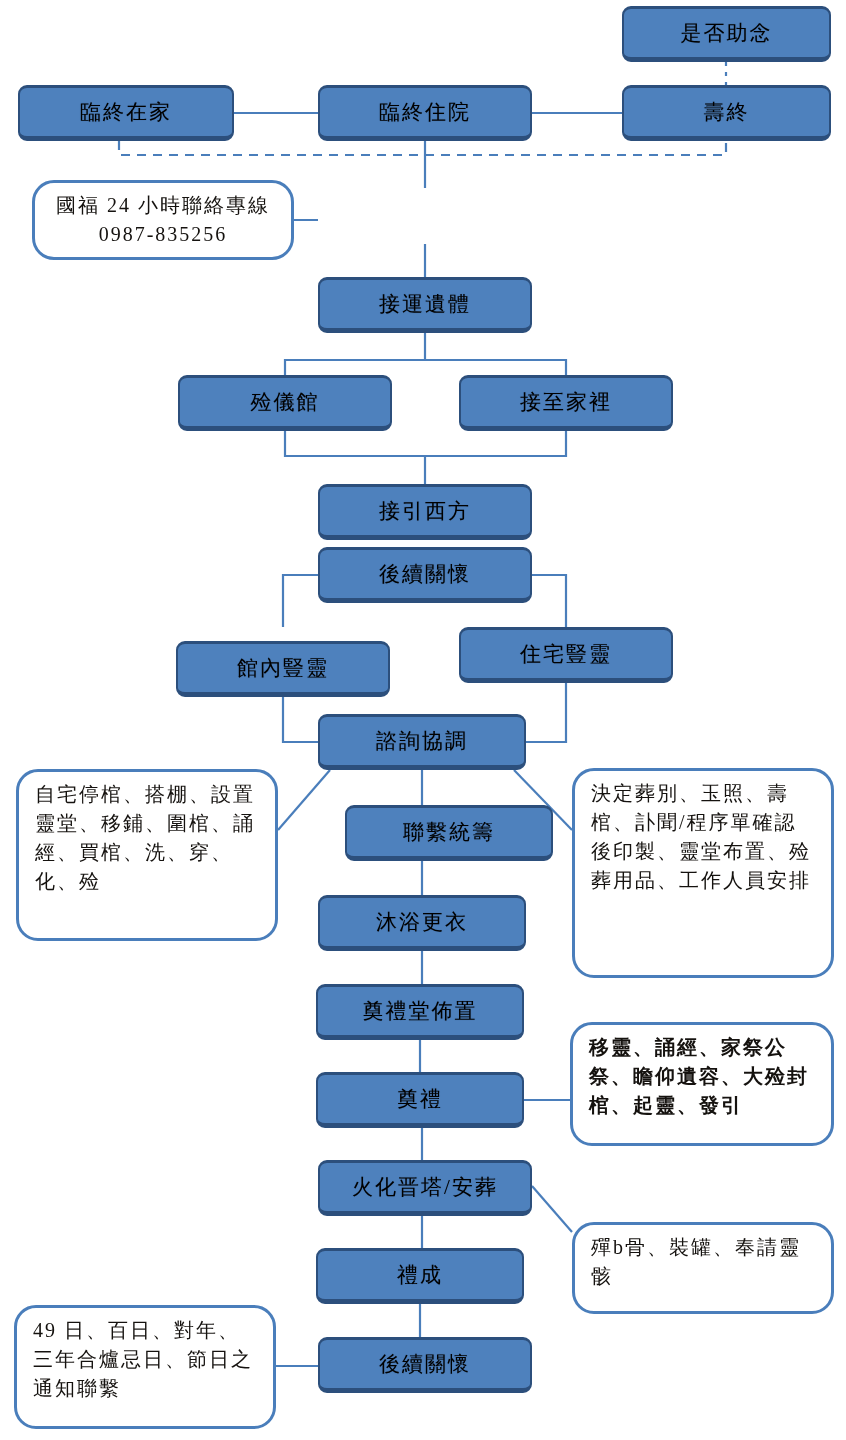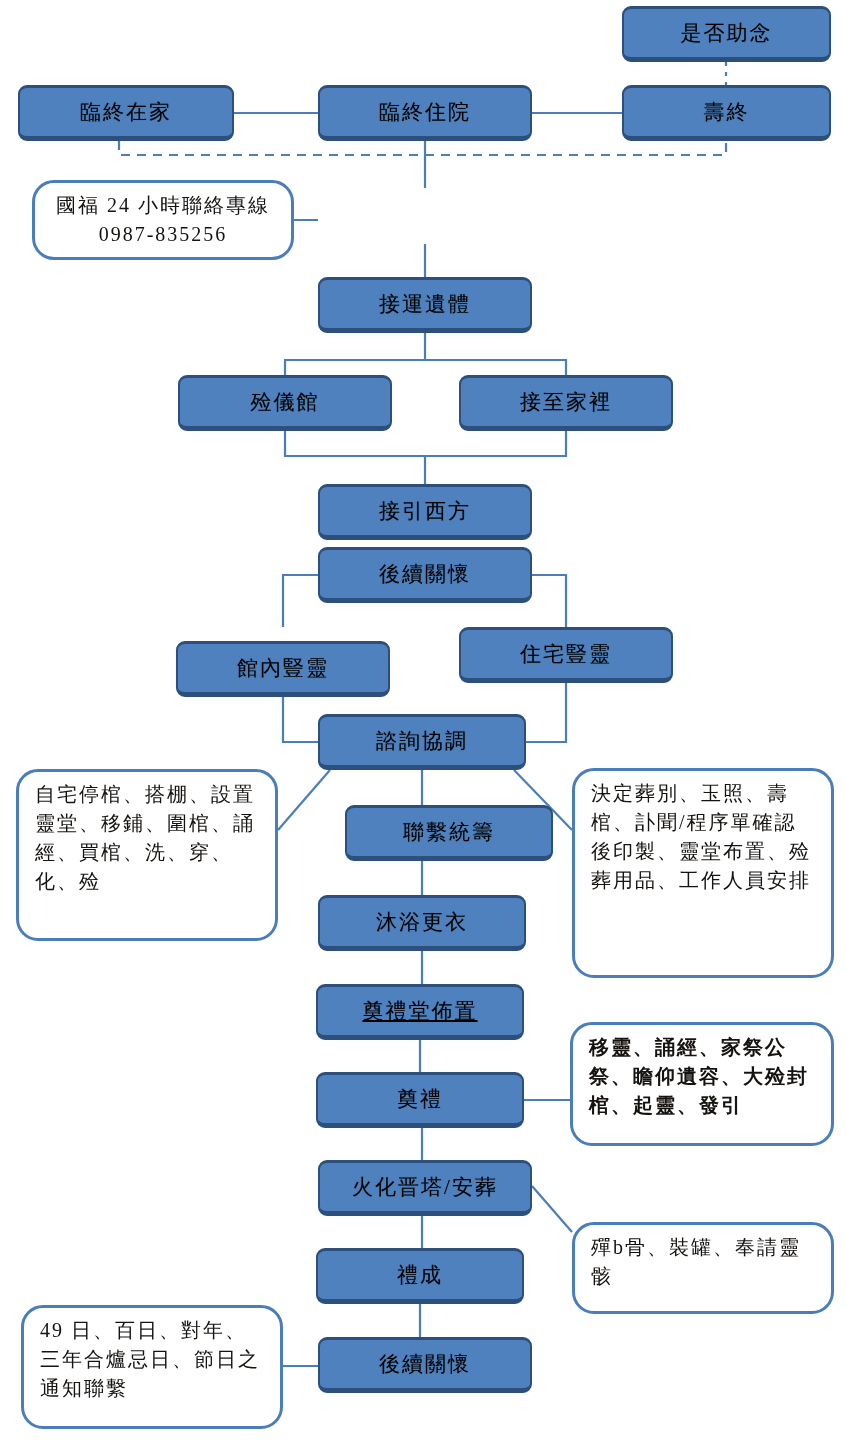"奠禮堂佈置" div.node { text-decoration: underline -> none }
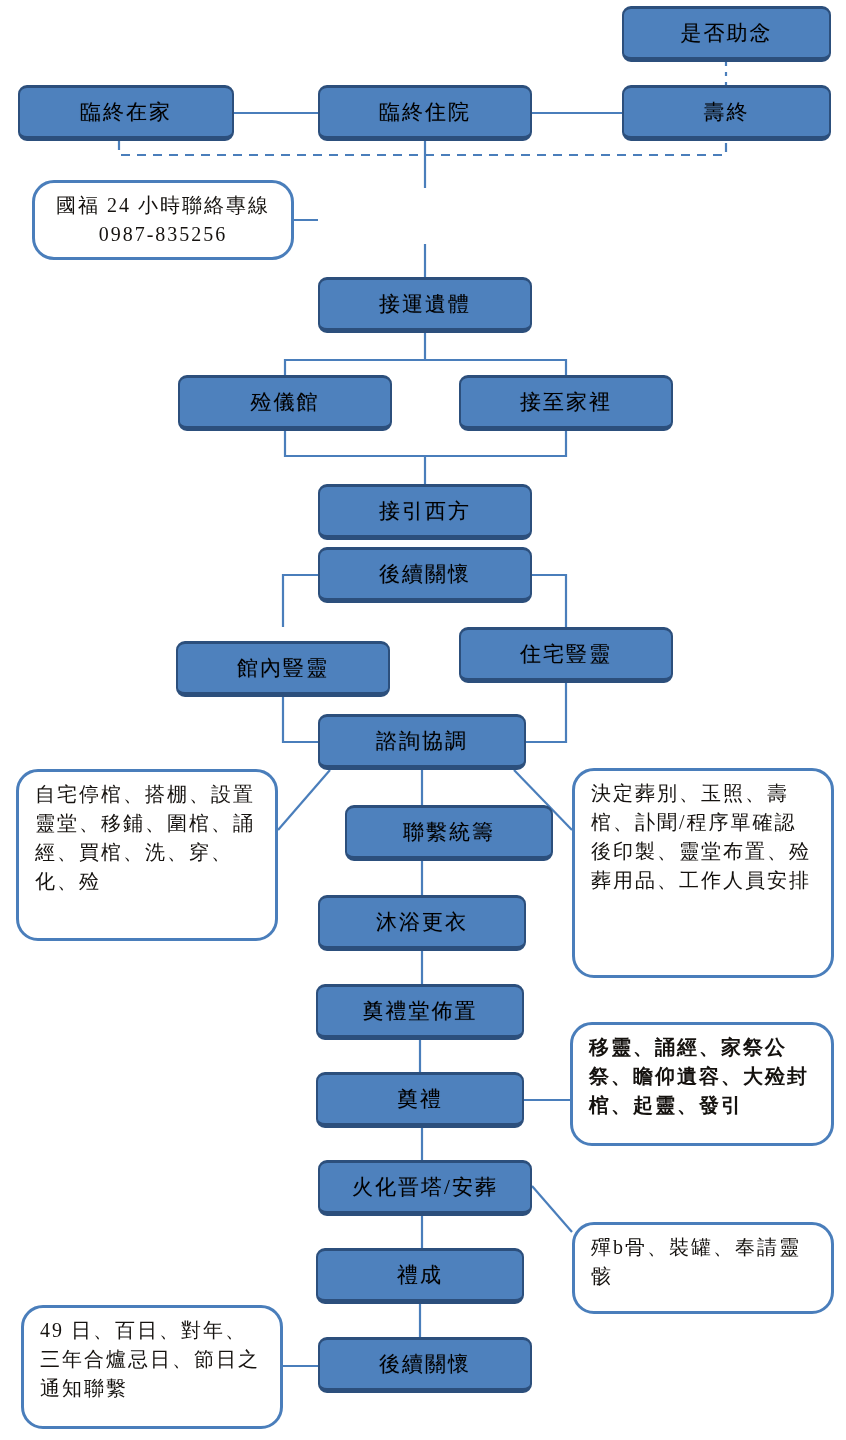"49 日、百日、對年、三年合爐忌日、節日之通知聯繫" div.node { margin-left: 7px -> none }
